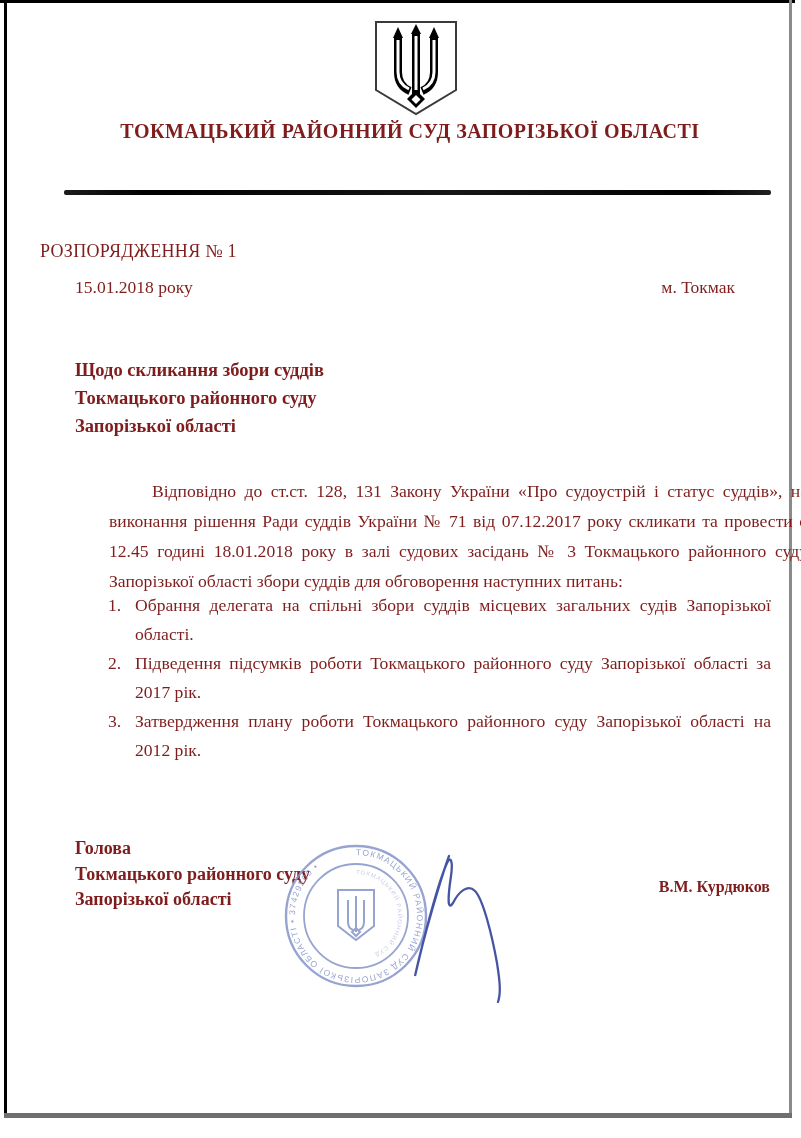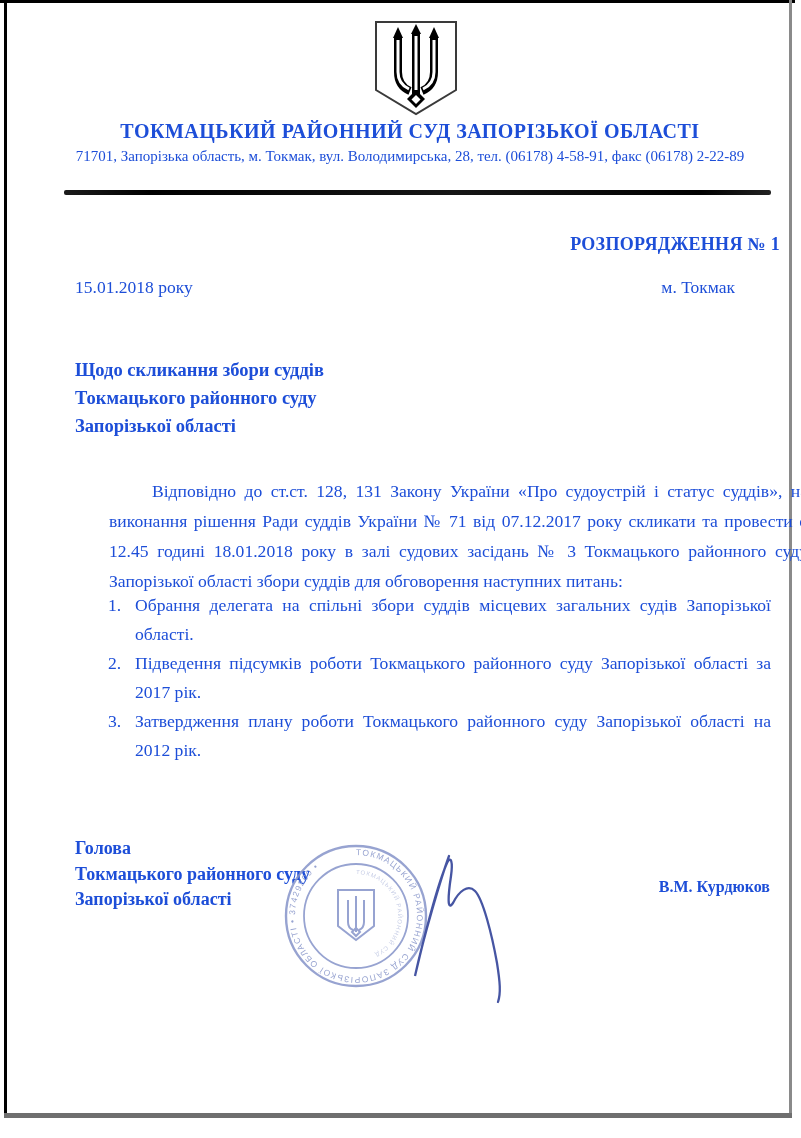"ТОКМАЦЬКИЙ РАЙОННИЙ СУД ЗАПОРІЗЬКОЇ" .page { color: #1d4ed8 -> #7f1d1d }
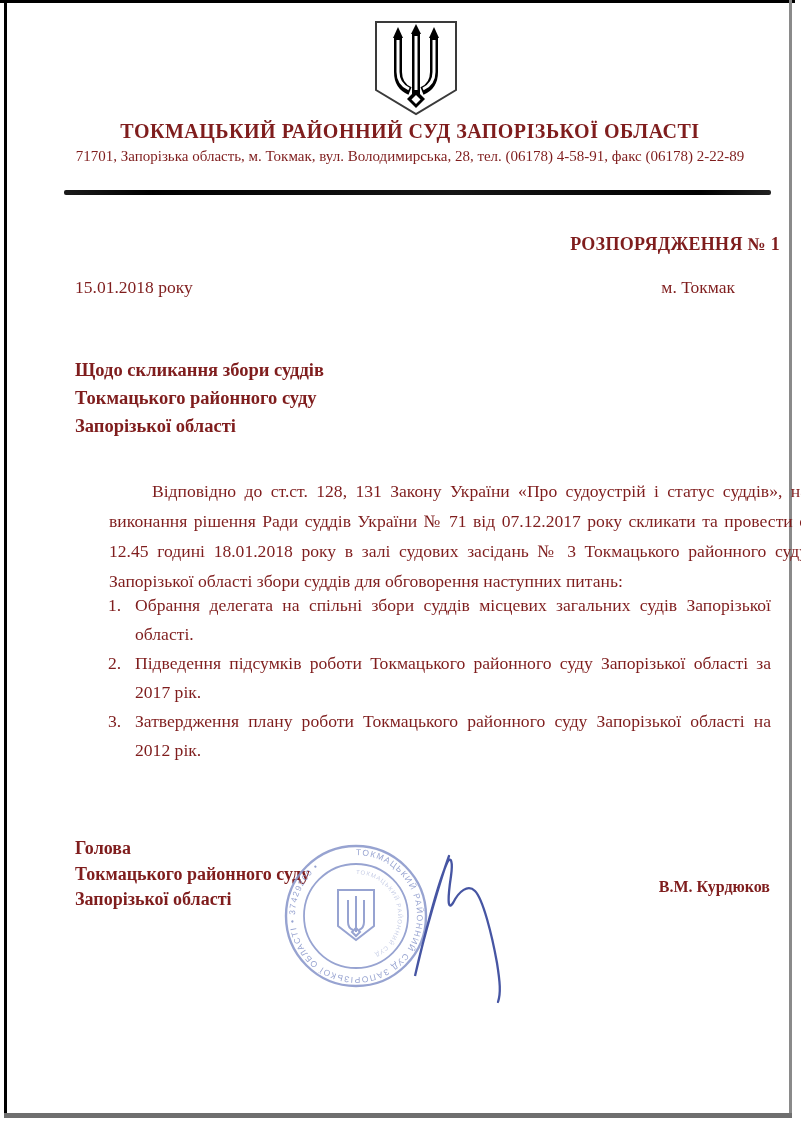"71701, Запорізька область, м. Токмак," div.addr { html: <div>71701, Запорізька область, м. Токмак, вул. Володимирська, 28, тел. (06178) 4-58-91, факс (06178) 2-22-89</div> -> none }
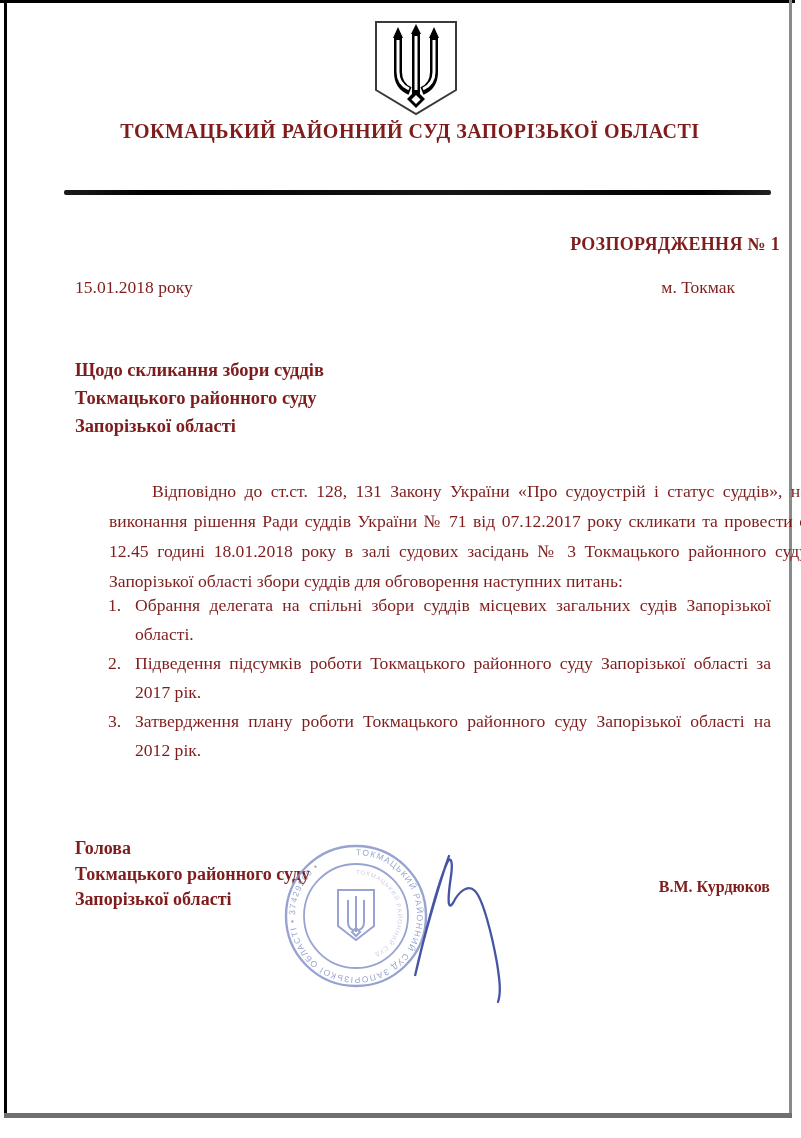"РОЗПОРЯДЖЕННЯ № 1" .doc-title { font-weight: bold -> normal; text-align: right -> left; top: 234px -> 241px }
